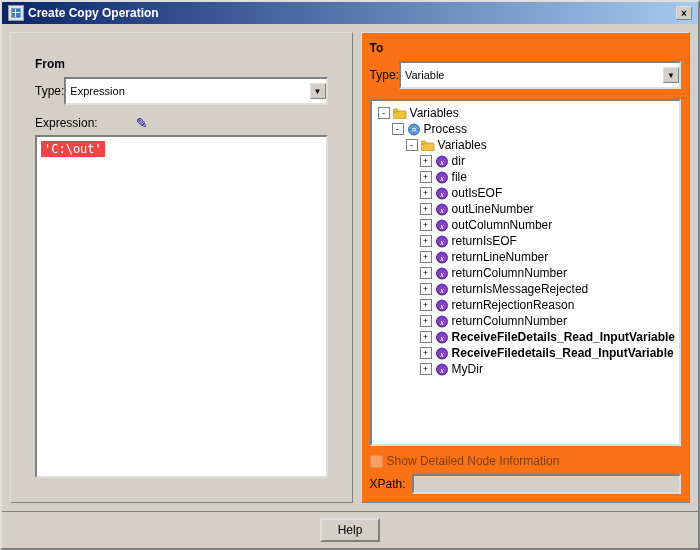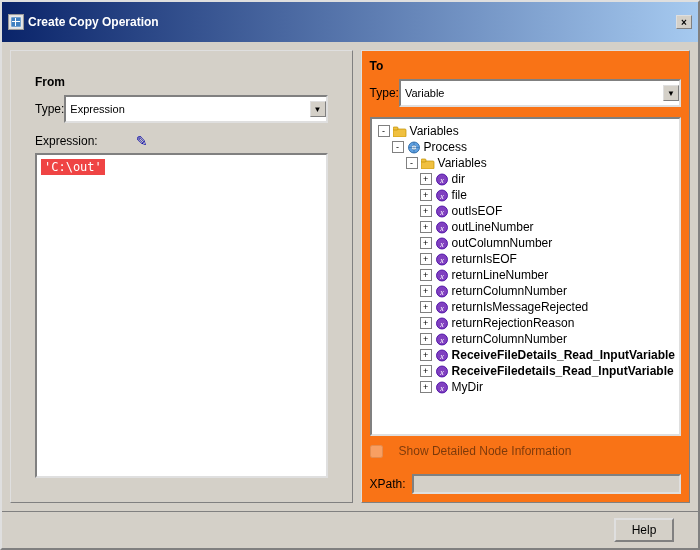"Create Copy Operation" .title-bar { padding: 20px 6px -> 11px 6px }
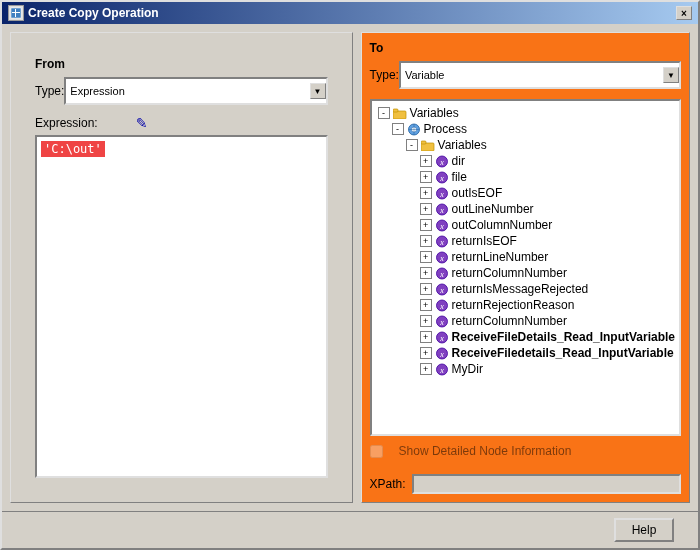"Show Detailed Node Information" .checkbox-row { gap: 16px -> 4px; margin-bottom: 16px -> 6px }
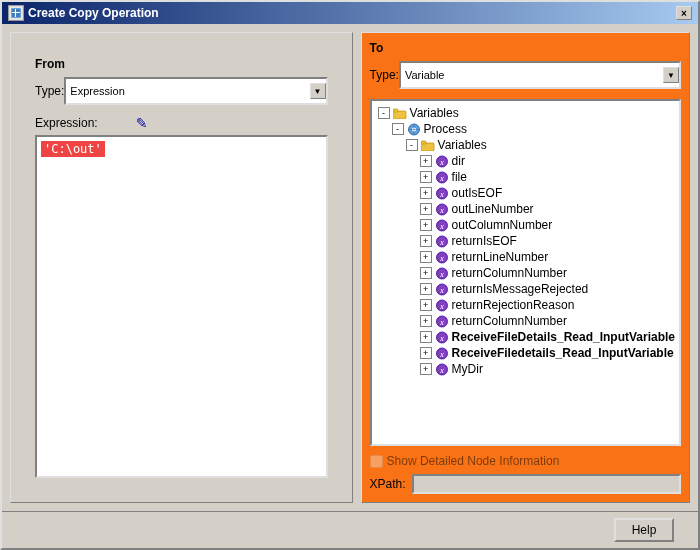"Help" .bottom-bar { justify-content: flex-end -> center }
